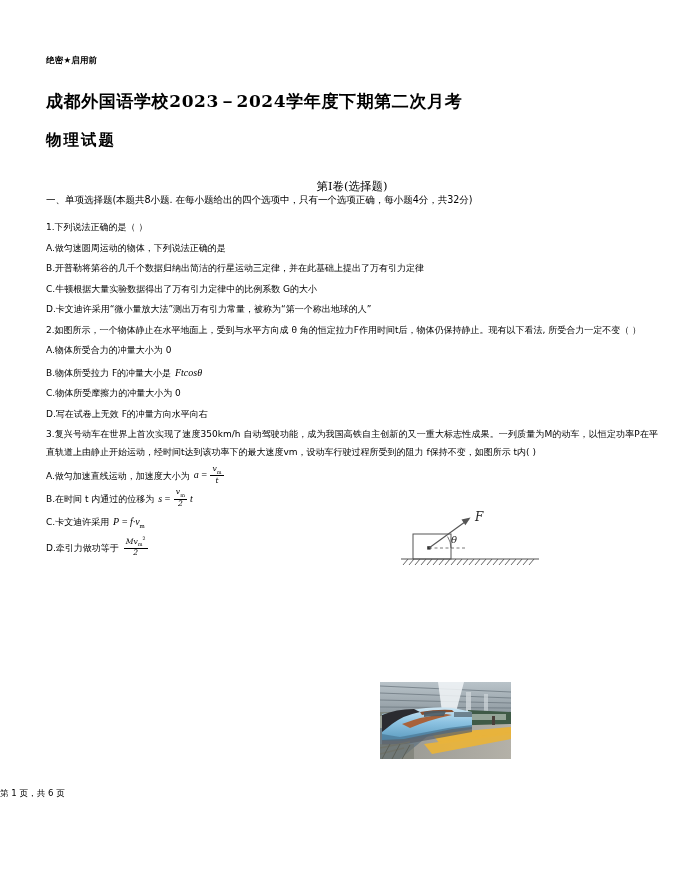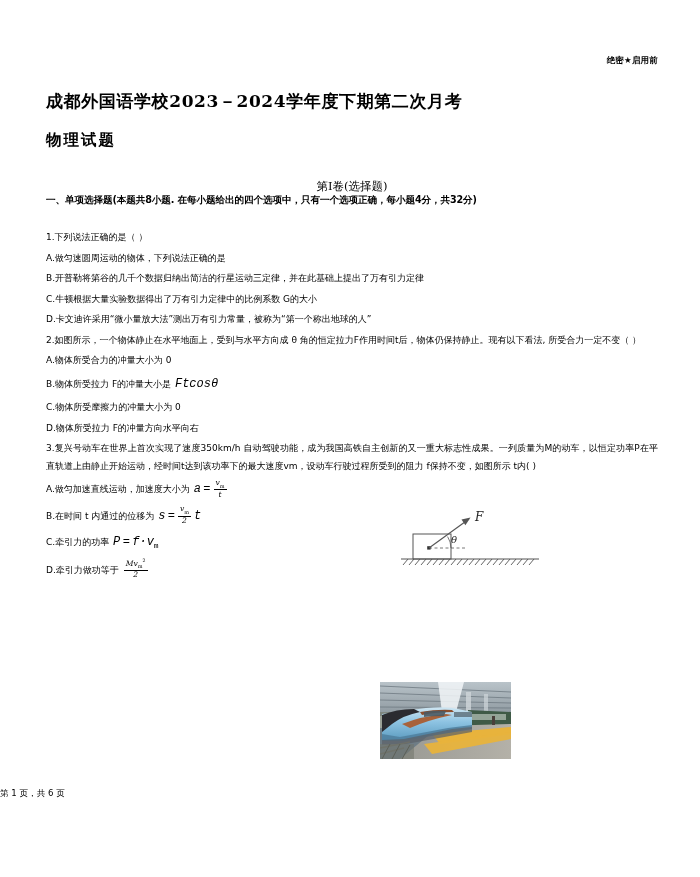"绝密★启用前" .secret-line { text-align: right -> none }
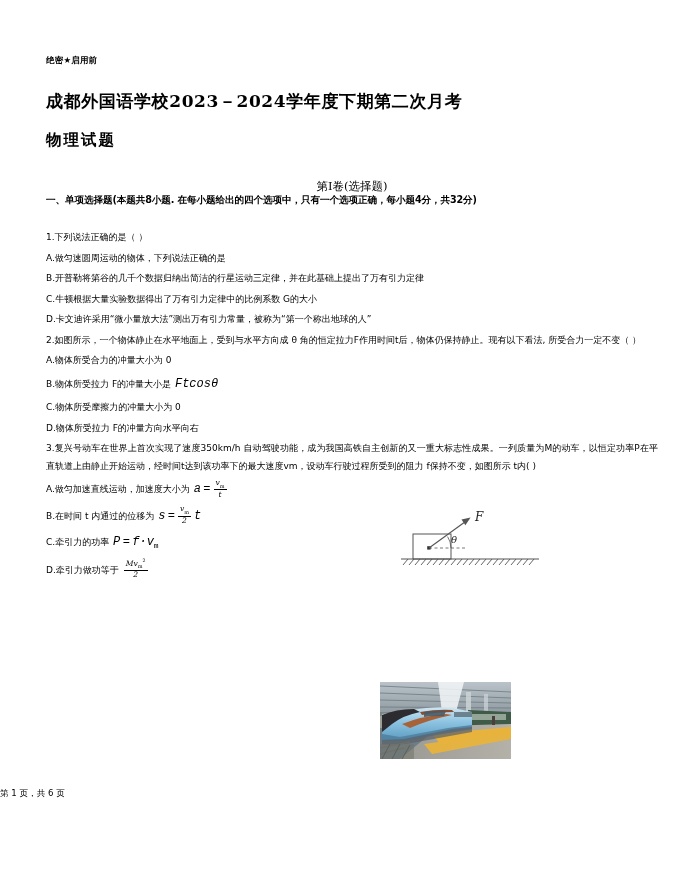"一、单项选择题(本题共8小题." .section-heading { font-weight: bold -> normal; margin-bottom: 22px -> 12px }
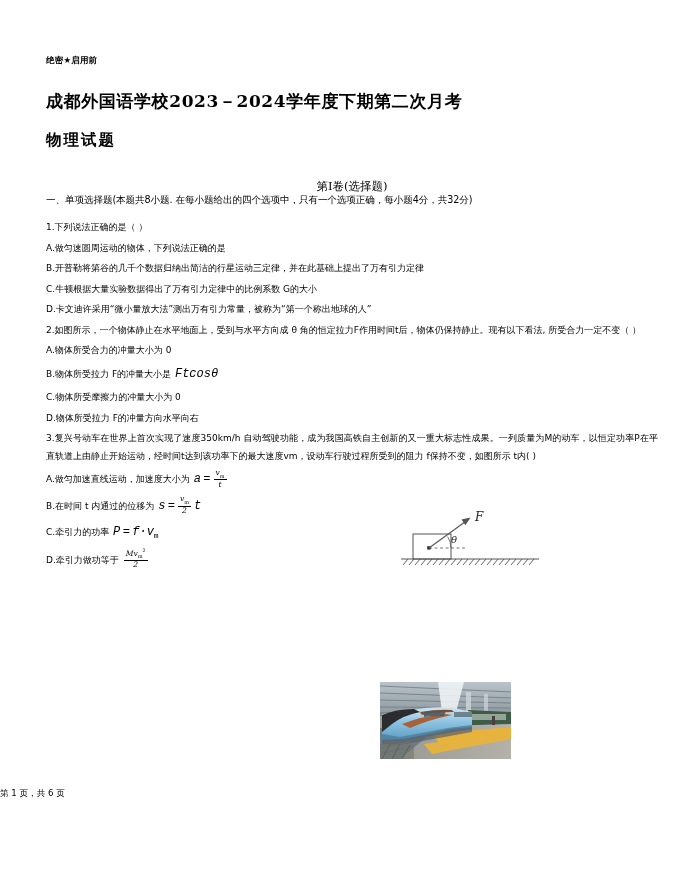"Ftcosθ" .math { font-family: Liberation Mono, monospace -> Liberation Serif, serif; font-size: 12px -> 10px }
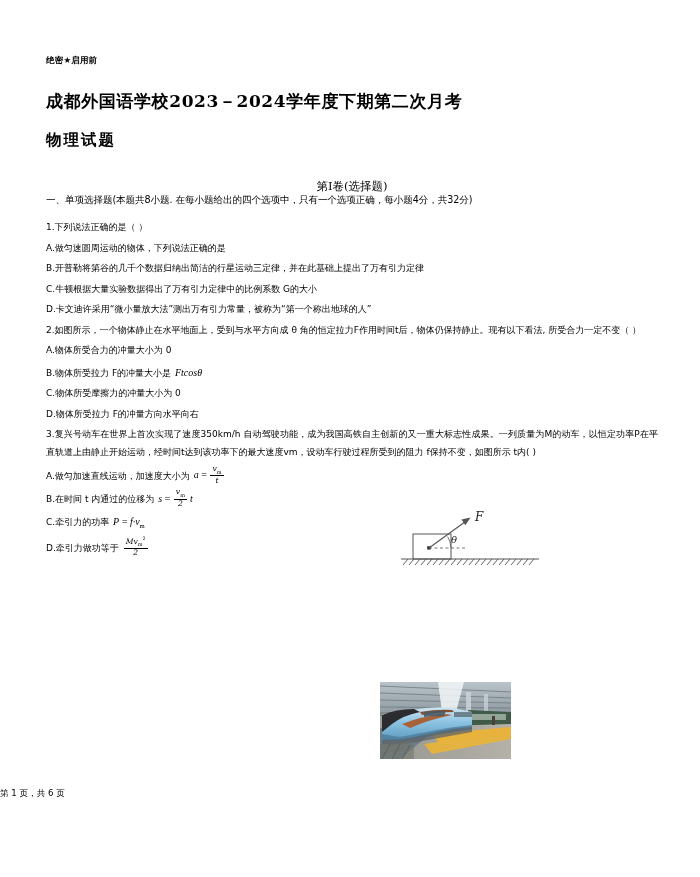"D.物体所受拉力 F的冲量方向水平向右" span { text: D.物体所受拉力 -> D.写在试卷上无效 }
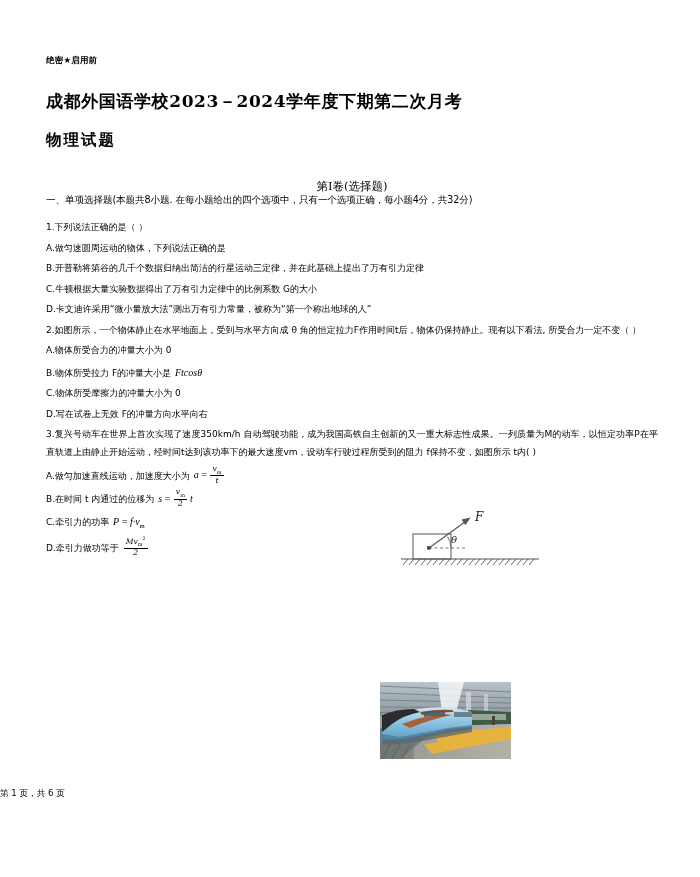"C.牵引力的功率" span { text: C.牵引力的功率 -> C.卡文迪许采用 }
